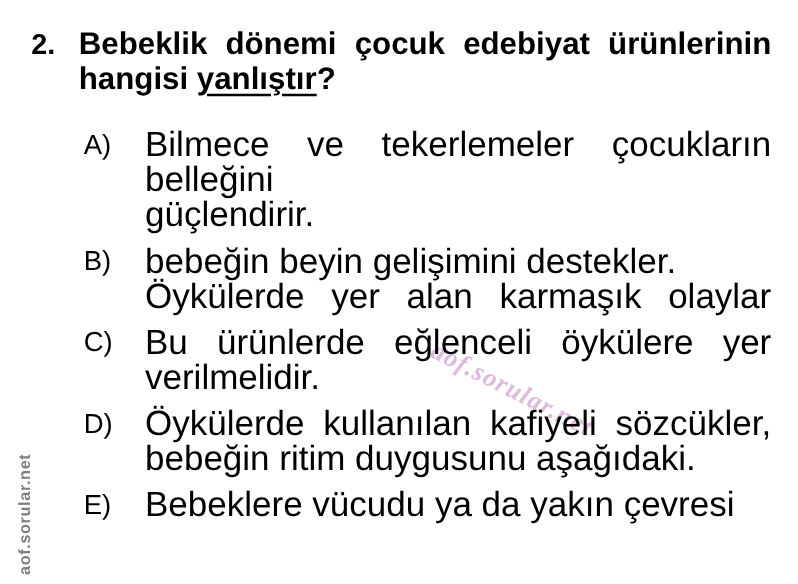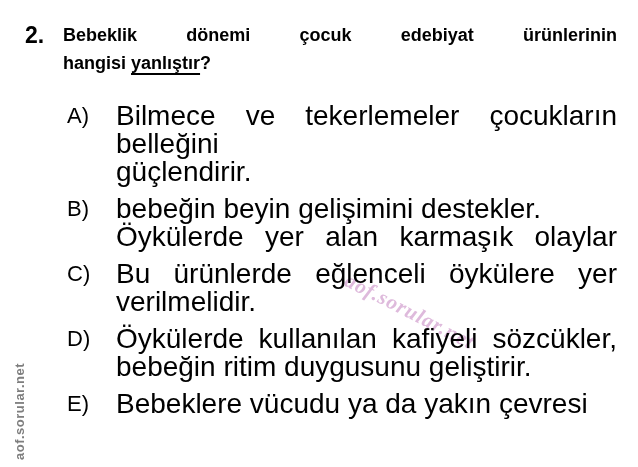"Bebeklik dönemi çocuk edebiyat" .q-text { font-size: 18px -> 25px }
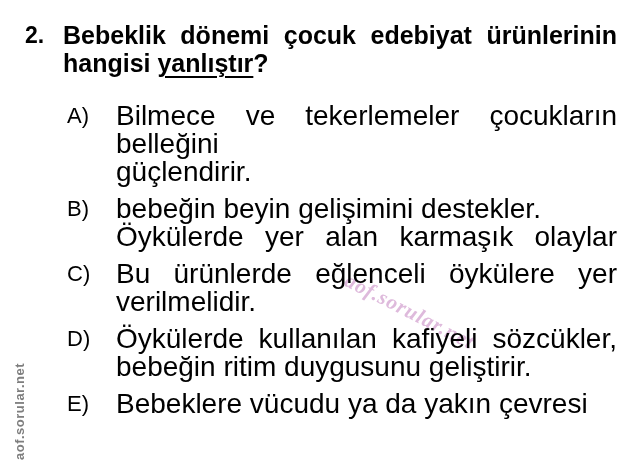"bebeğin ritim duygusunu geliştirir." span.line { text: geliştirir -> aşağıdaki }
